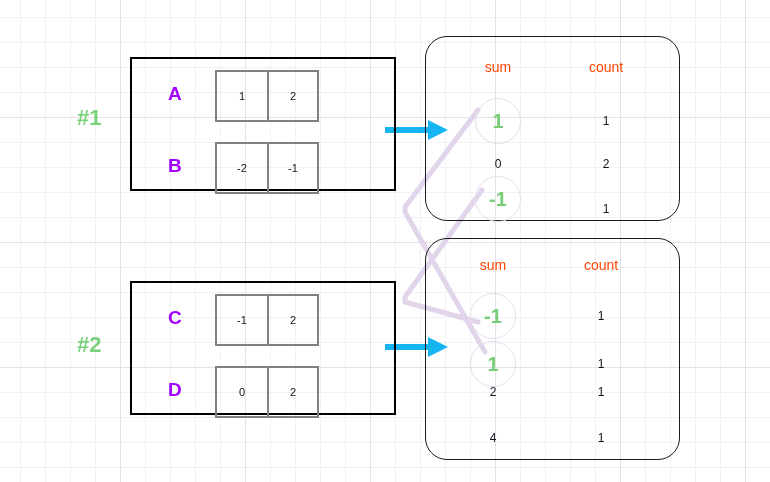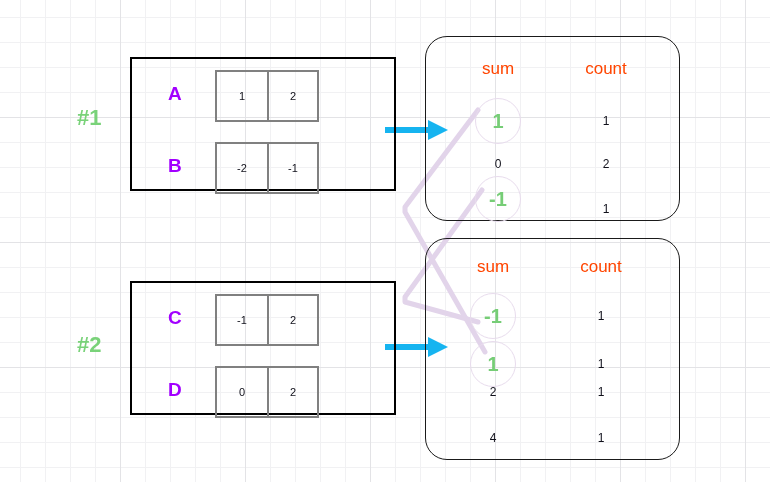"sum" .col-header { font-size: 17px -> 14px }
